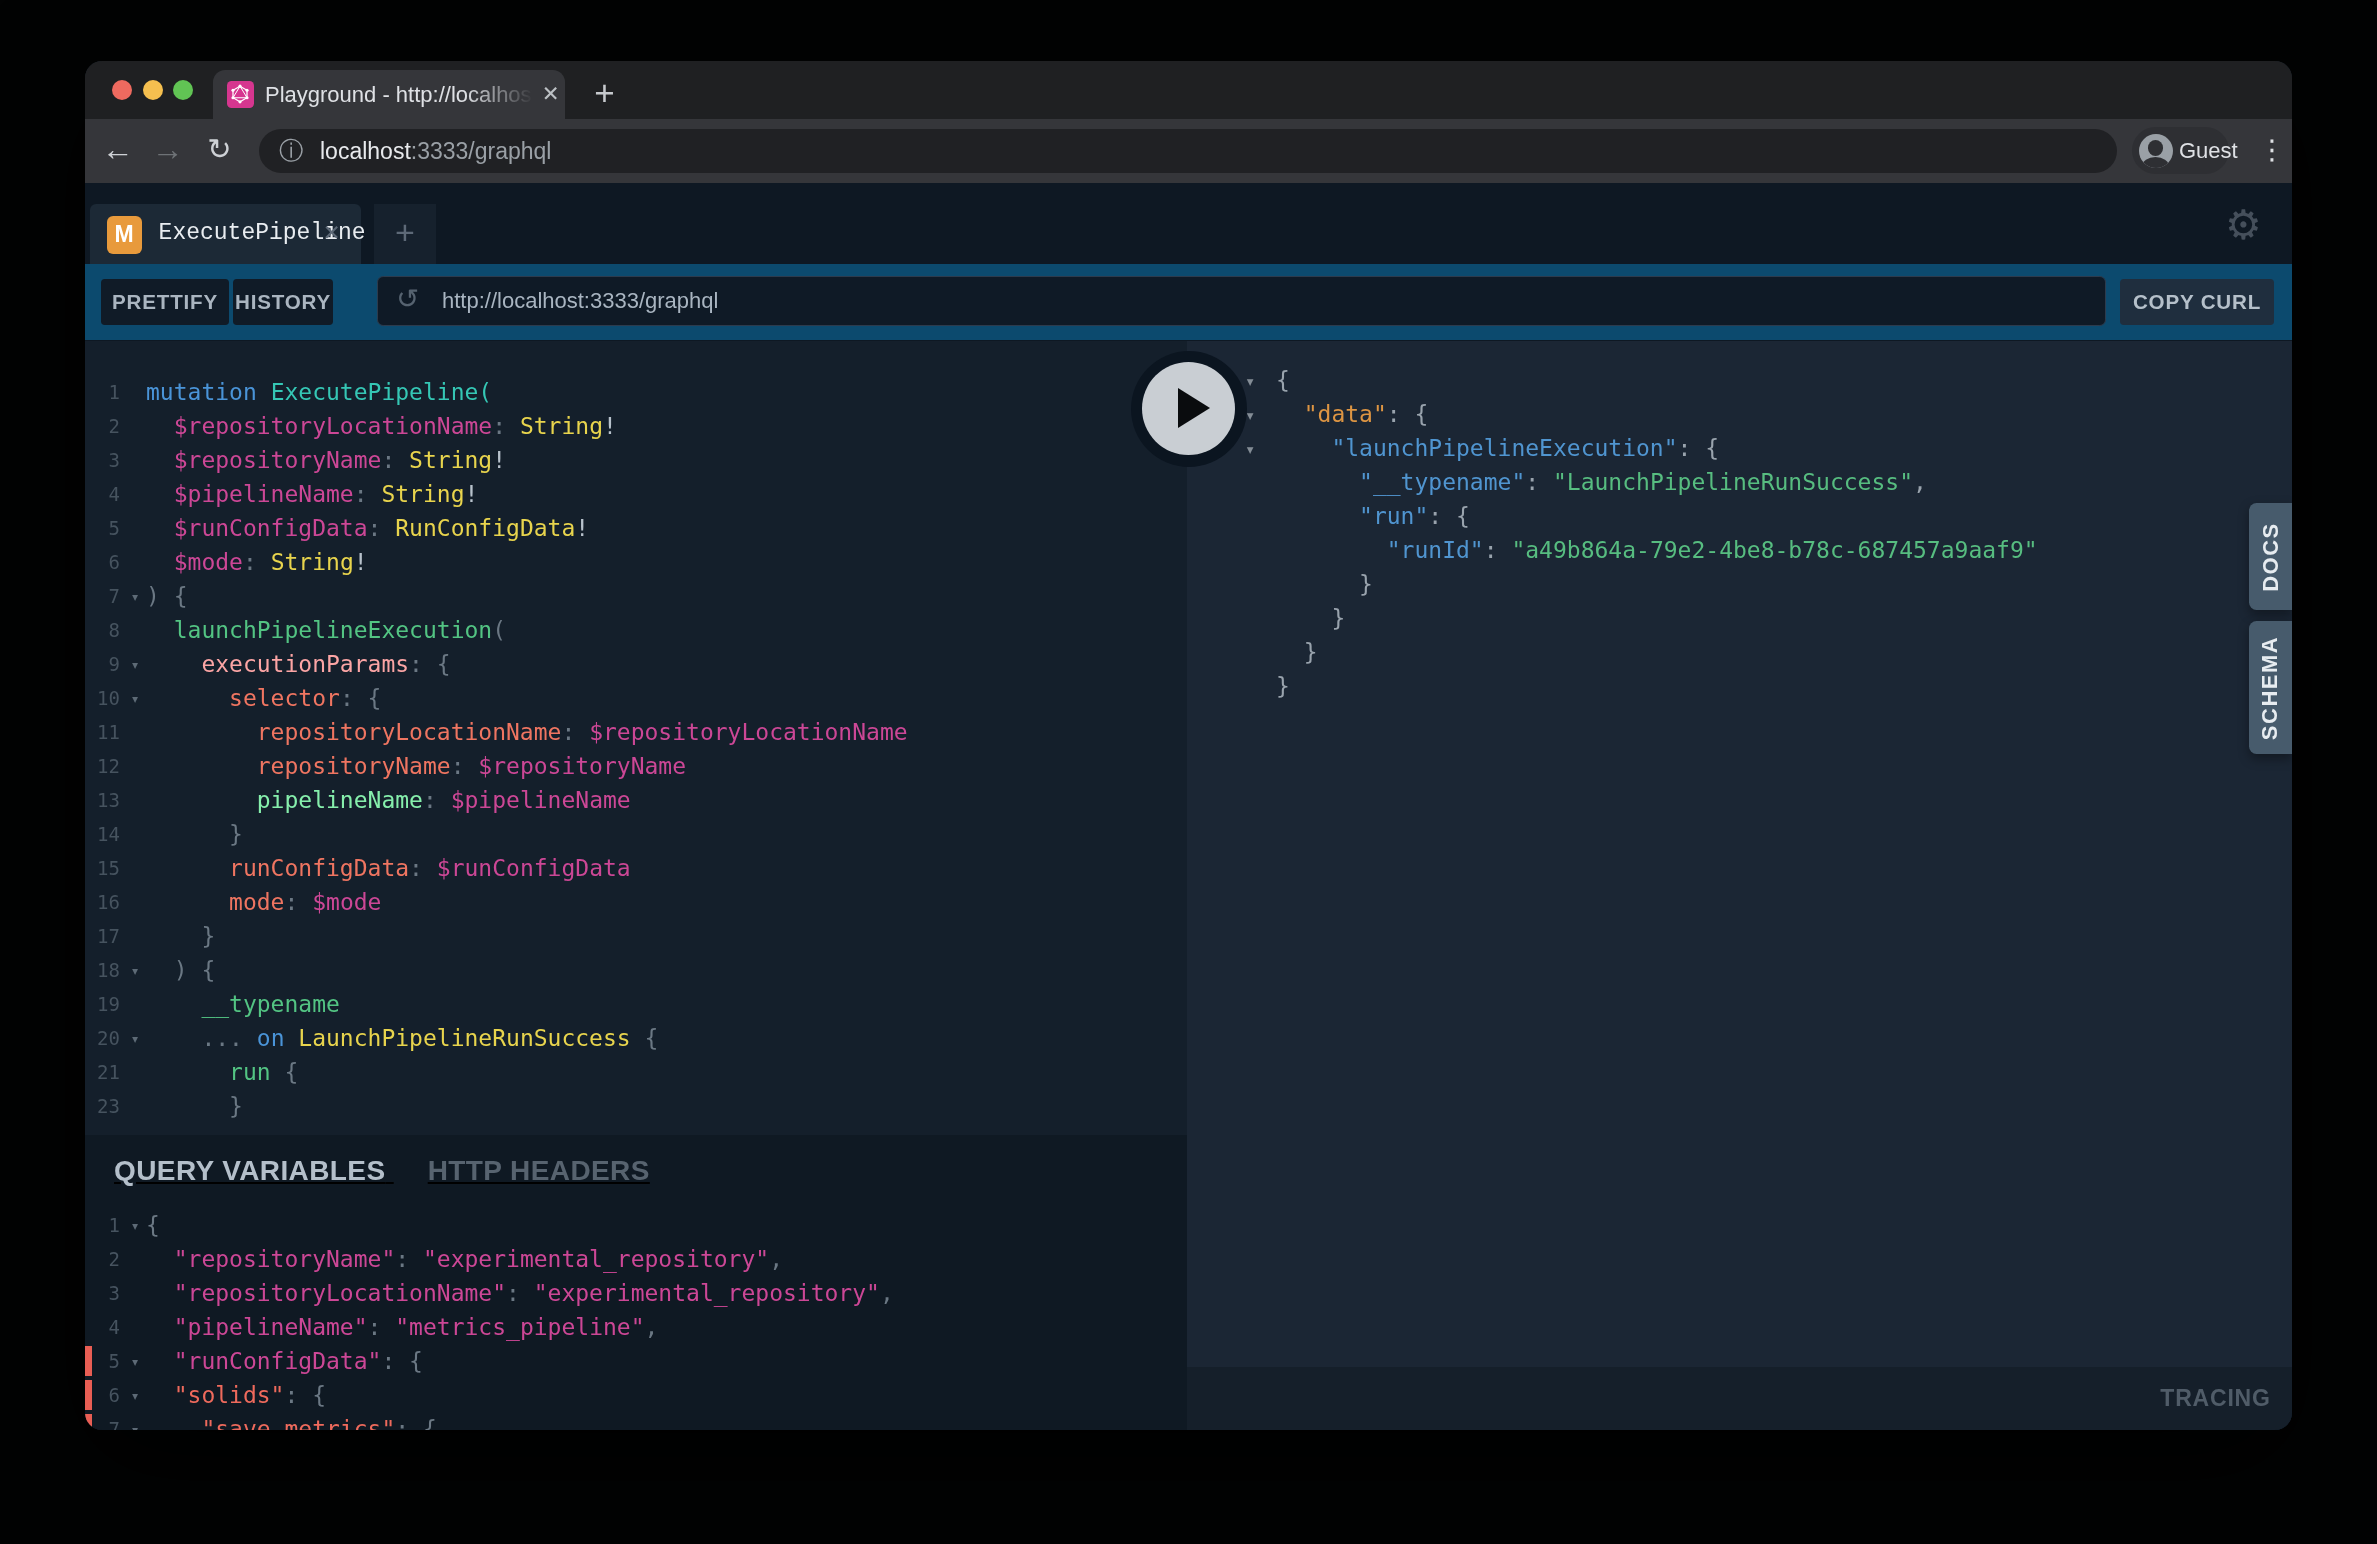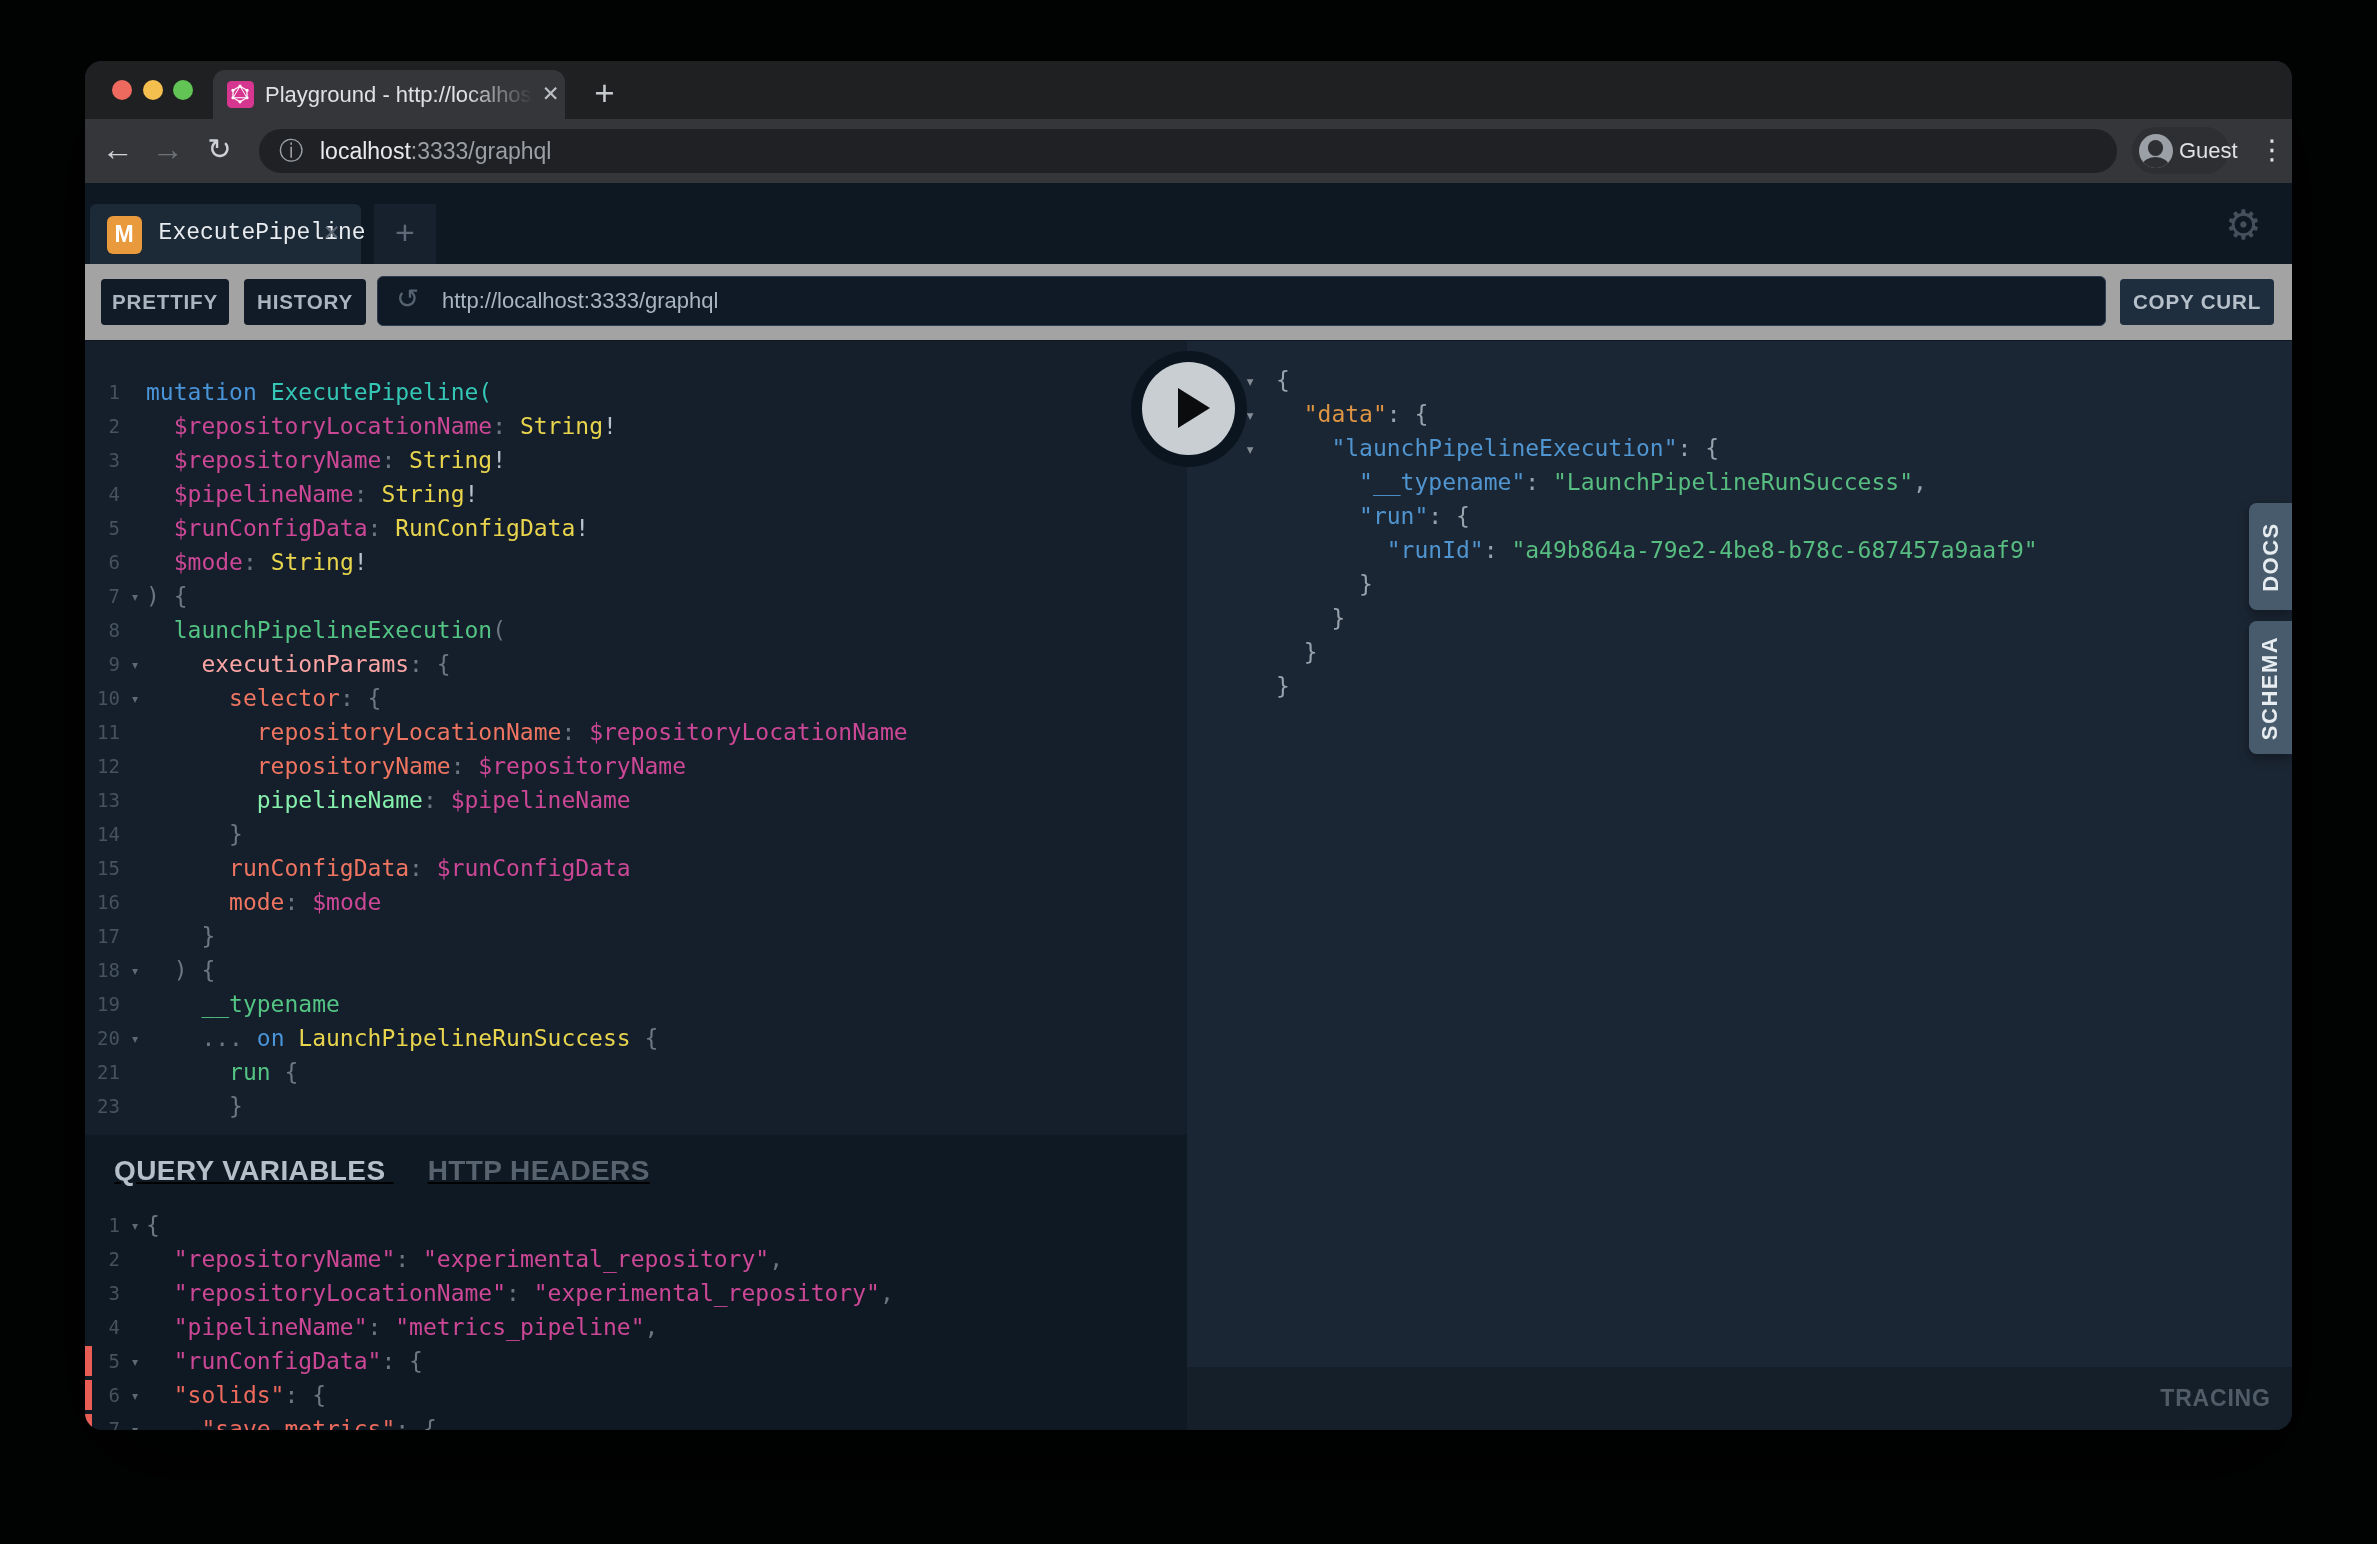"PRETTIFY" .pg-toolbar { background: #a3a3a3 -> #0c4a6e }
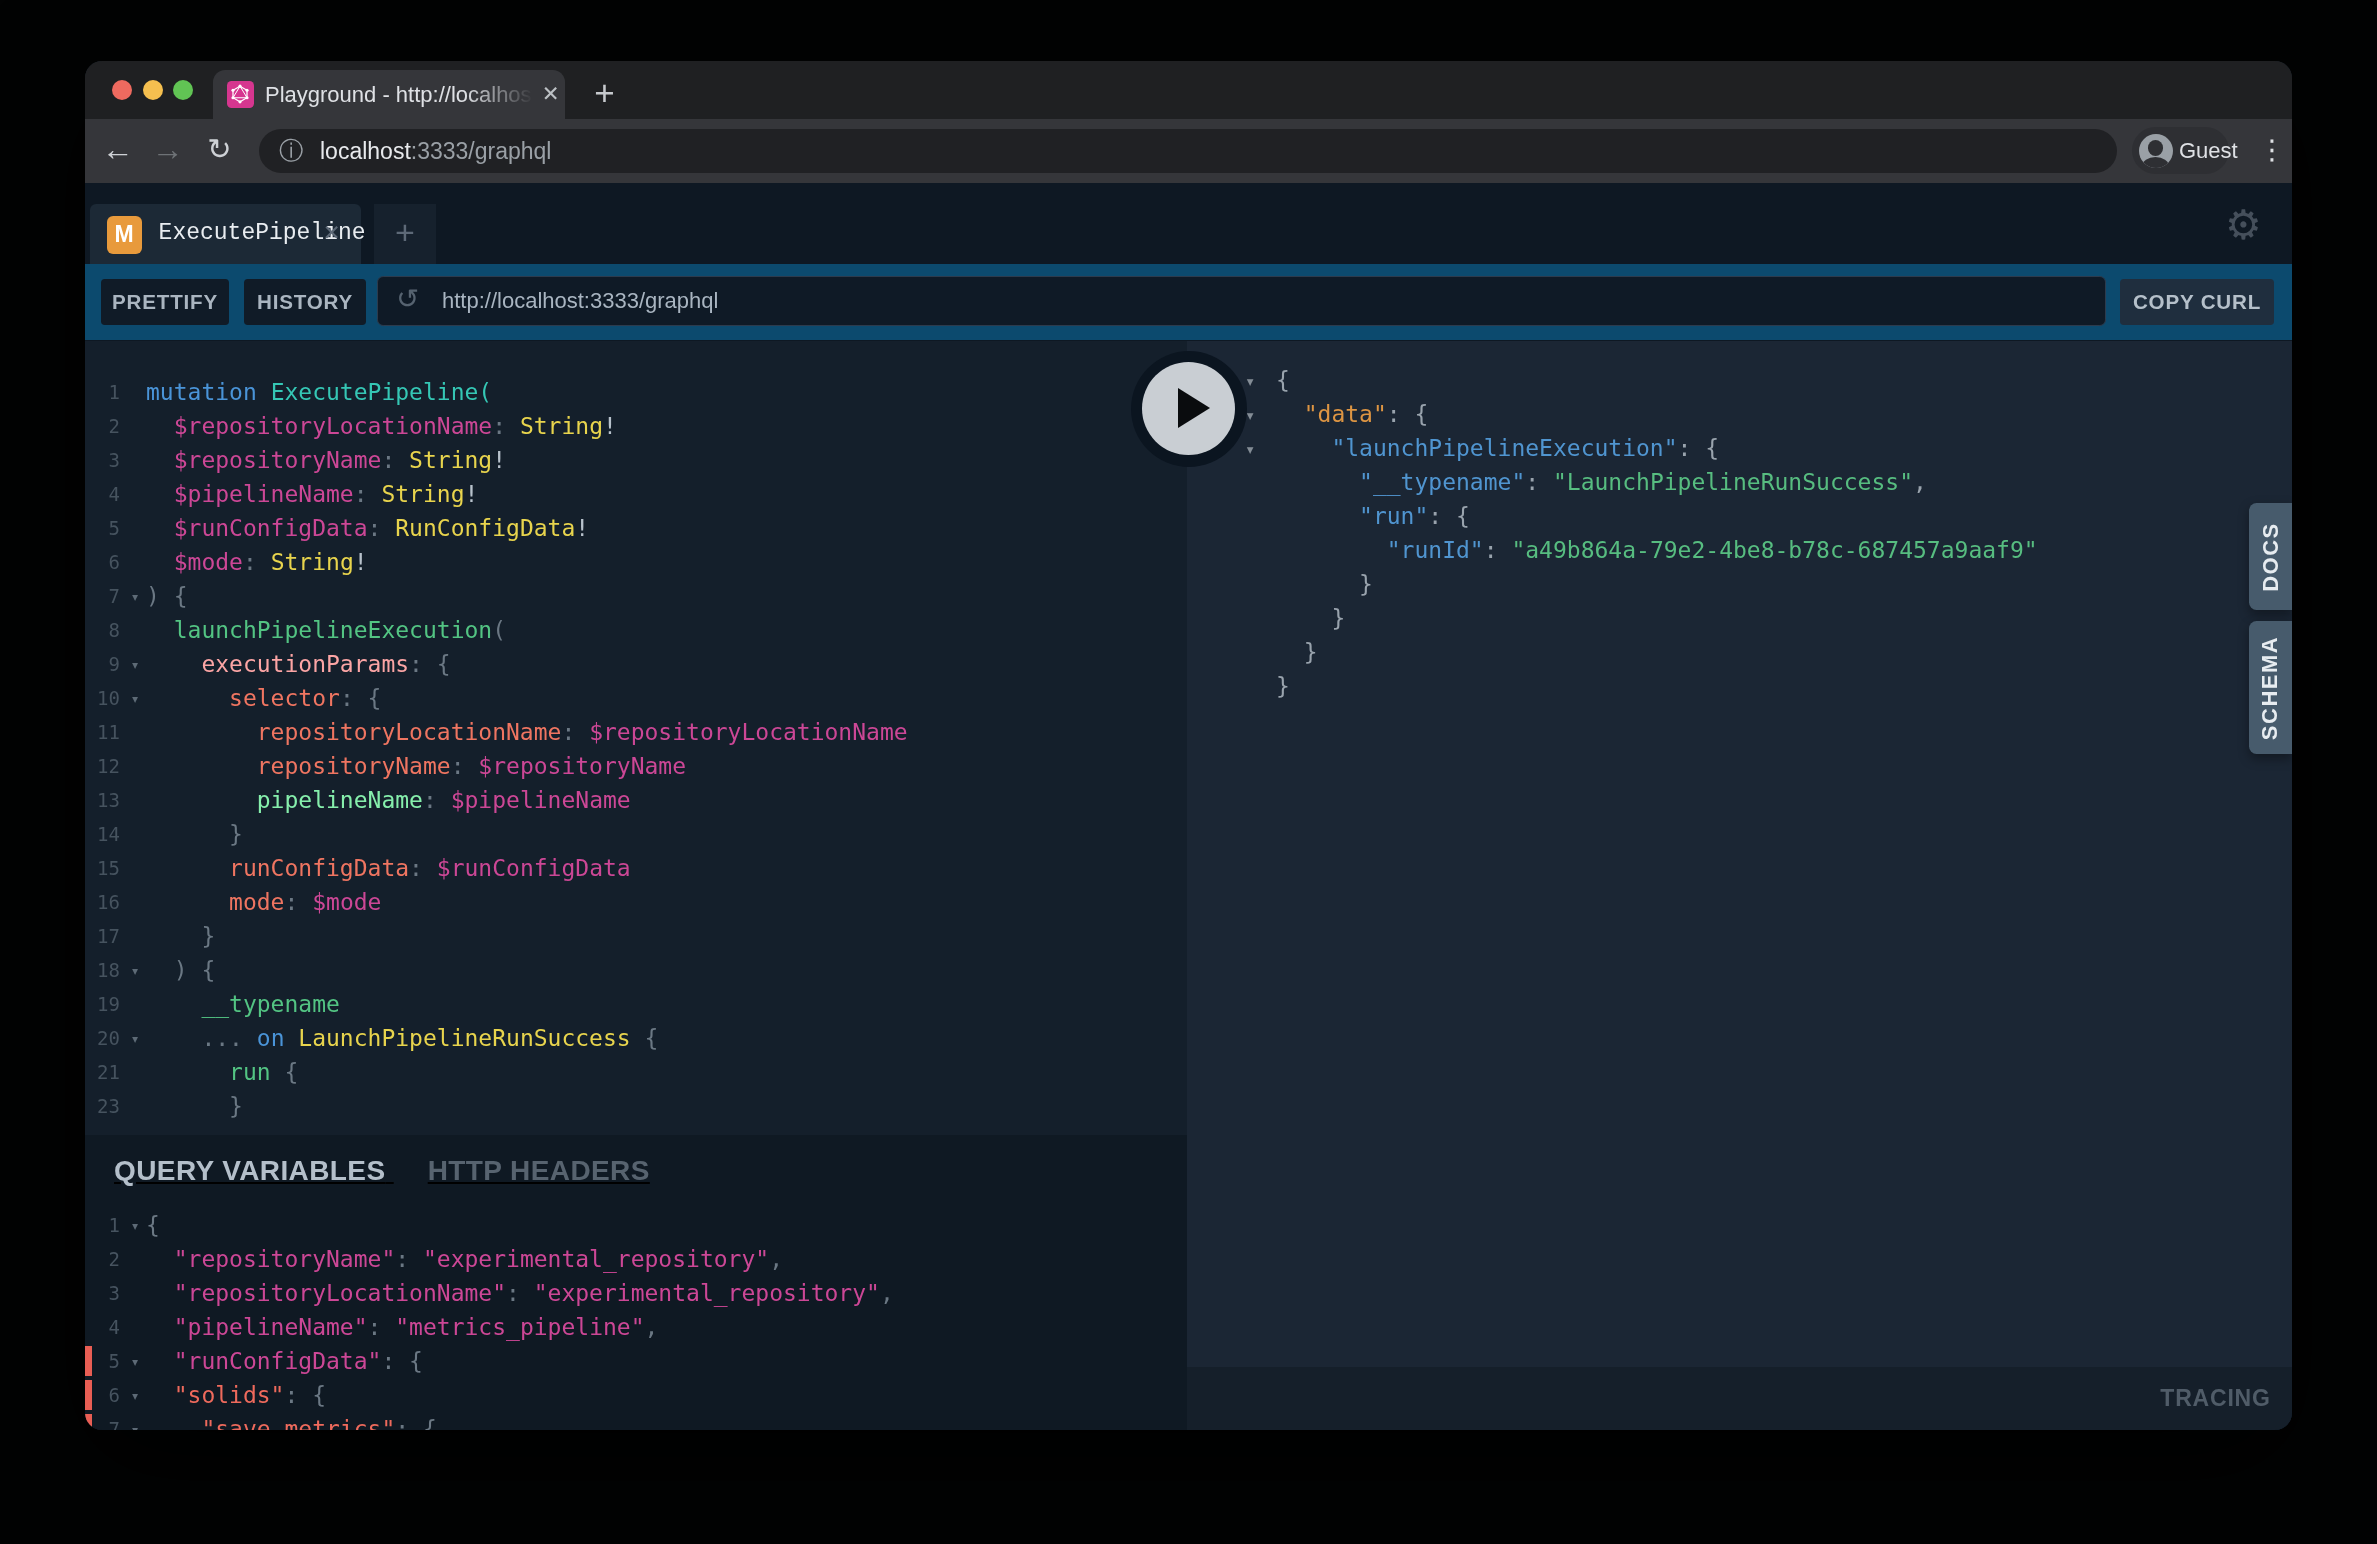"HISTORY" .btn-history { left: 159px -> 148px; width: 122px -> 100px }
